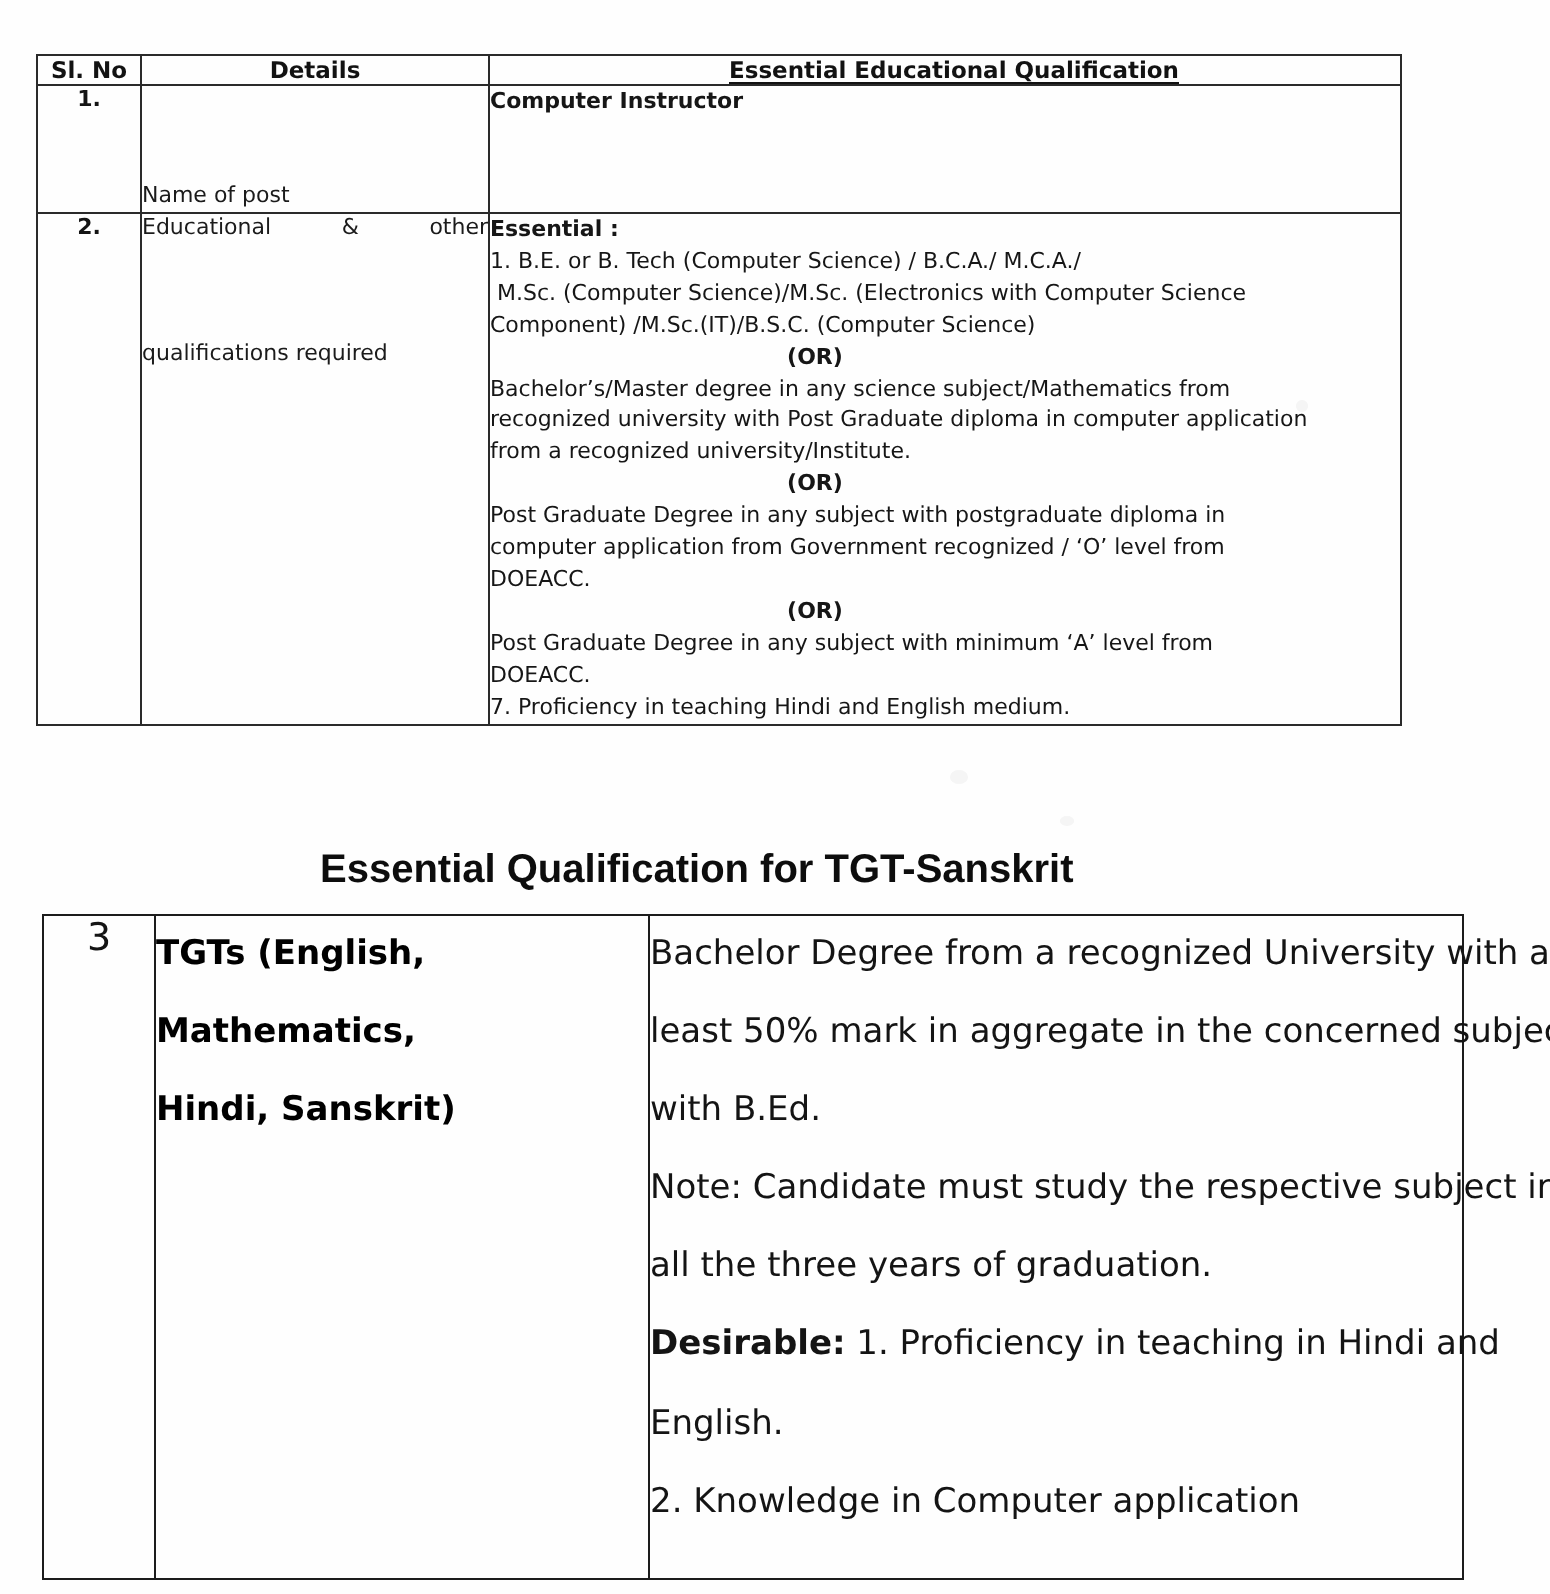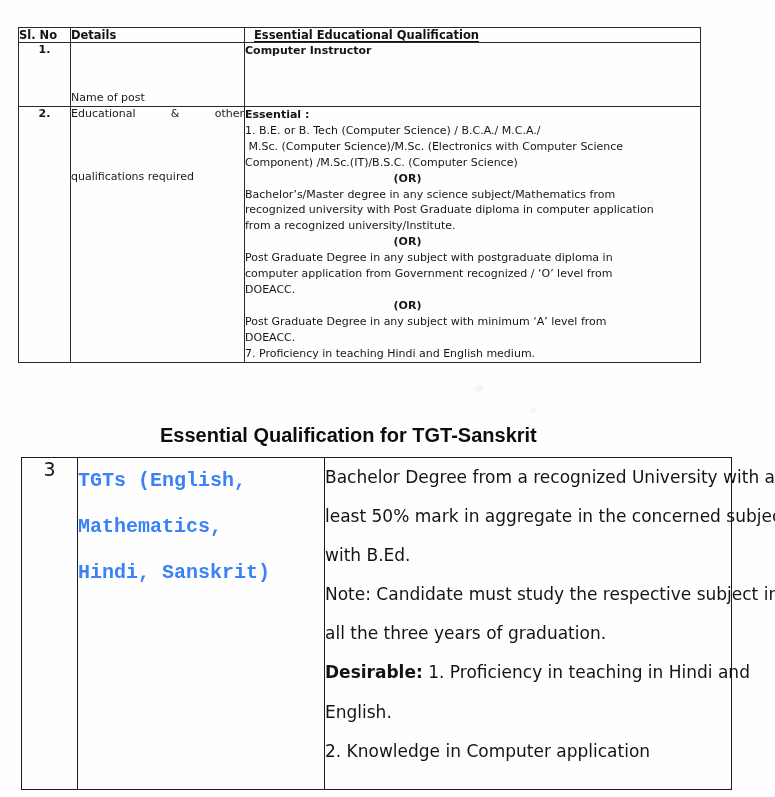"Sl. No" .t1-head-cell { text-align: left -> center }
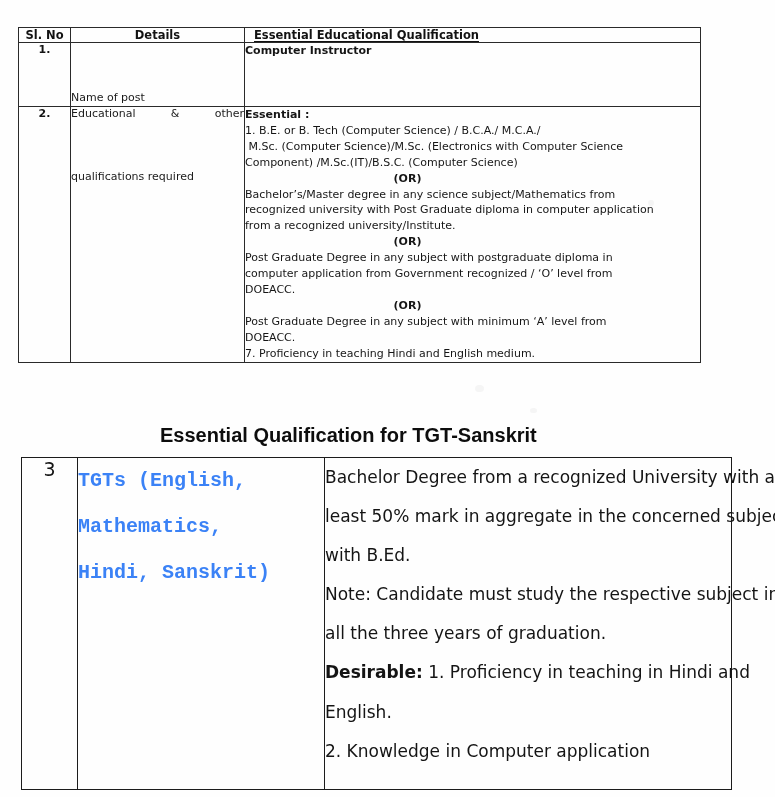"Essential Educational Qualification" .t1-head-cell.left { text-align: left -> center }
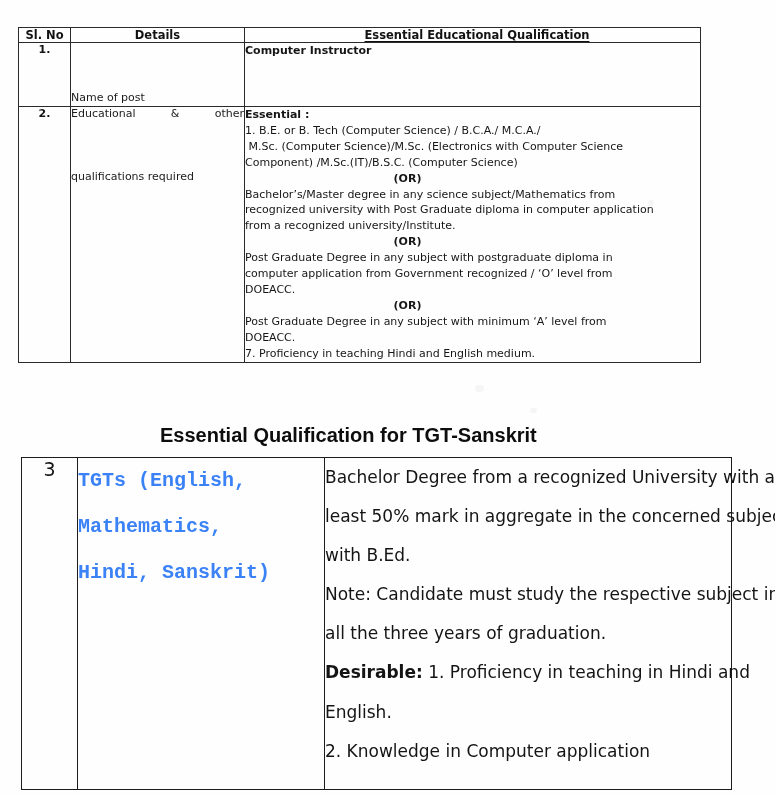"TGTs (English, Mathematics," .t2-post { color: #3b82f6 -> #000000; font-family: Liberation Mono, monospace -> none; font-size: 20px -> 17px }
